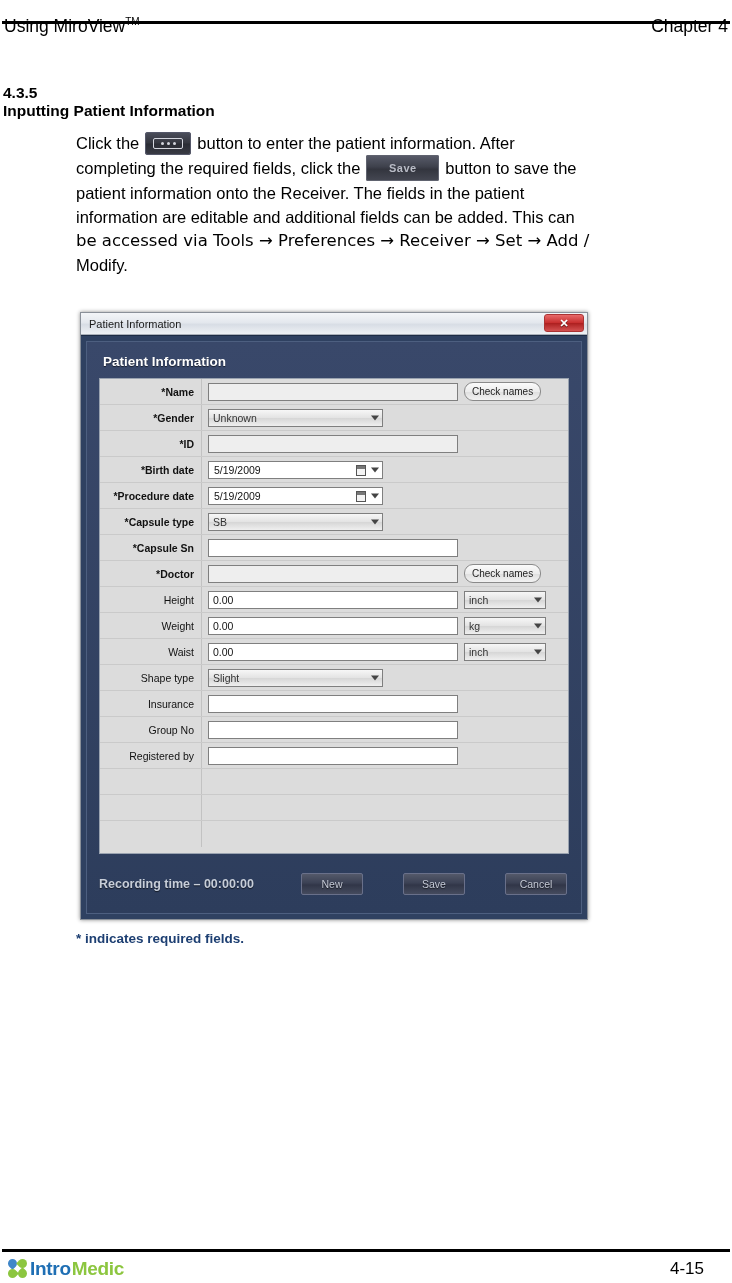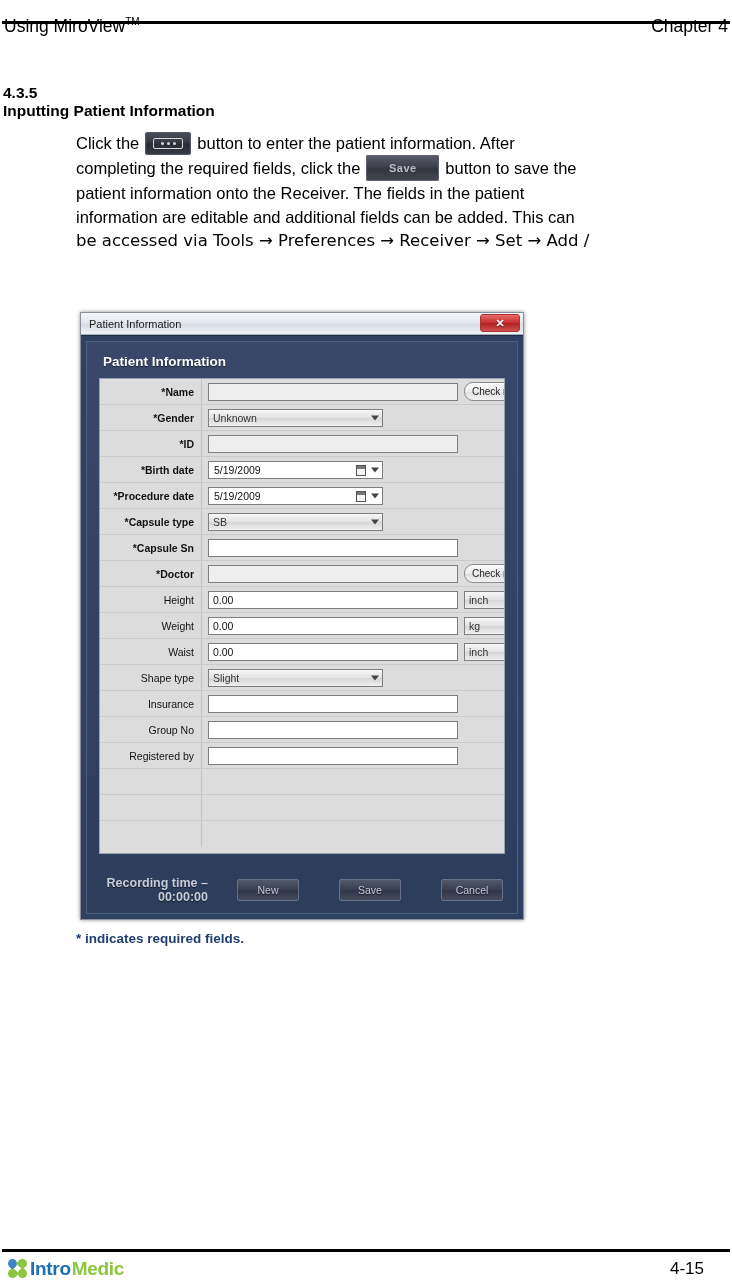"Modify." div { html: none -> <div>Modify.</div> }
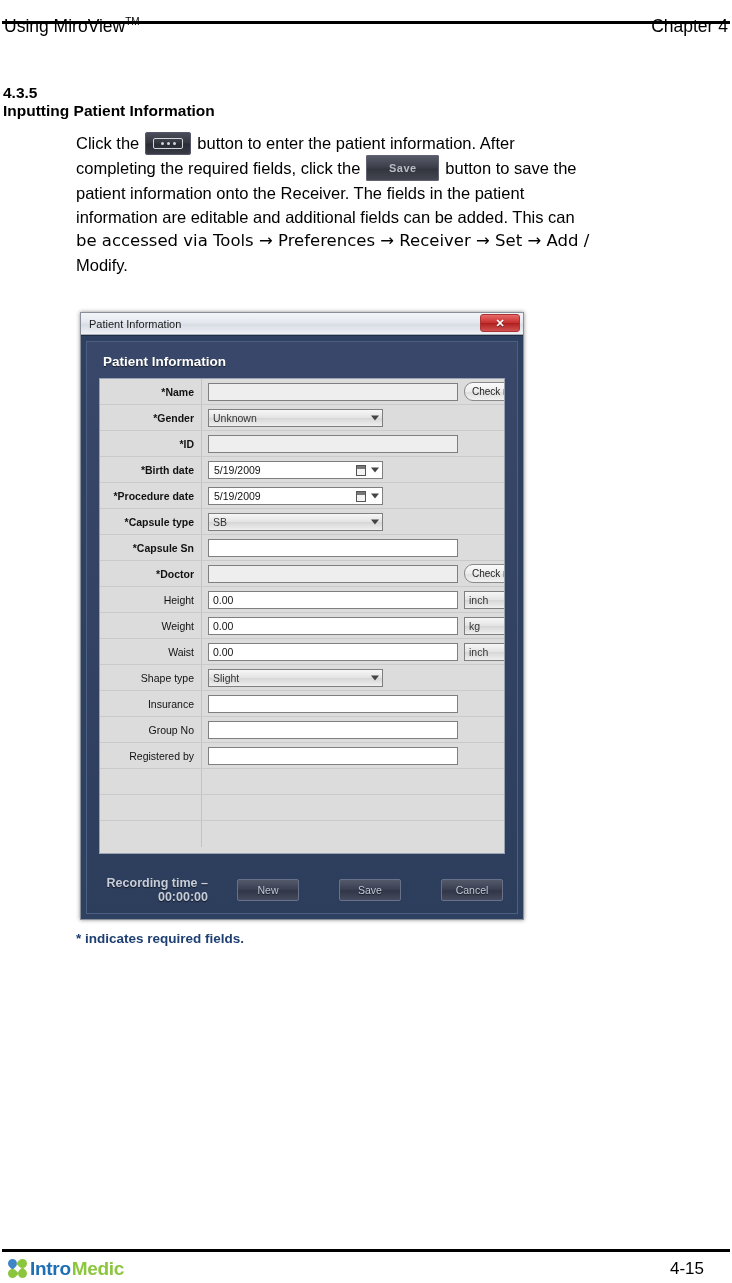"Patient Information" .dialog { width: 444px -> 508px }
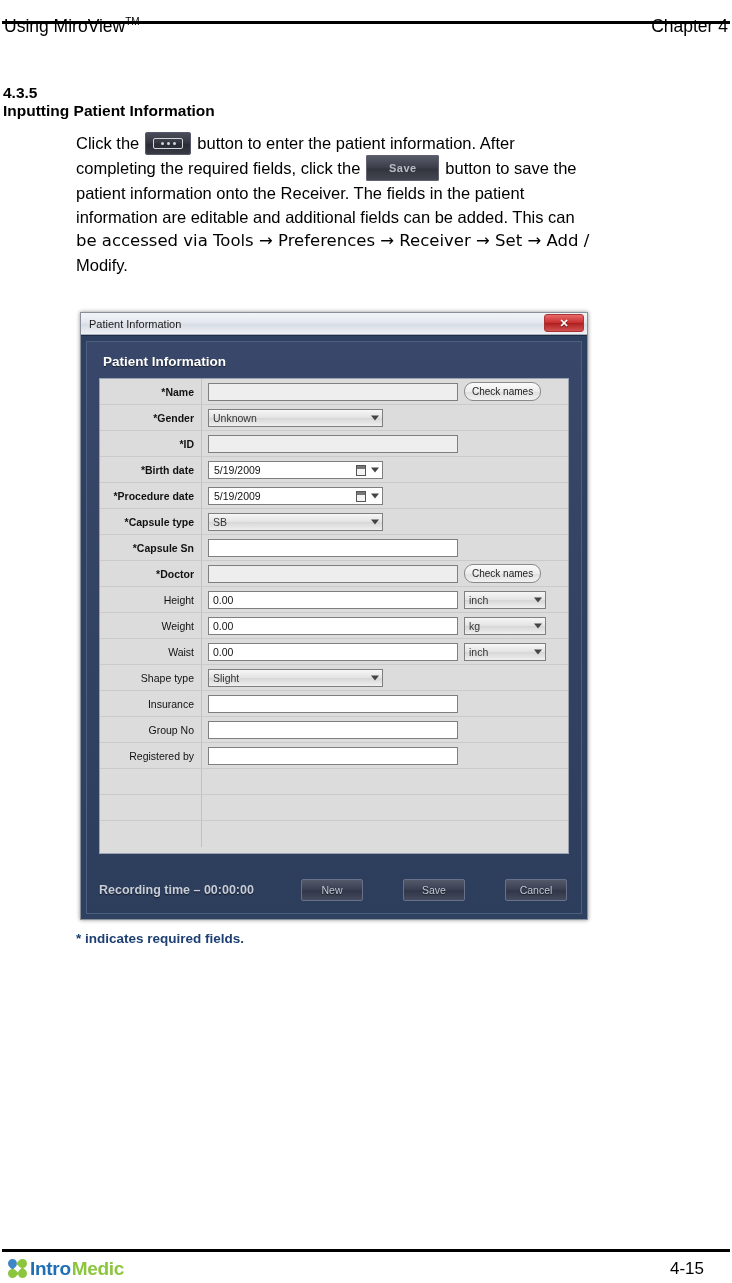"Recording time – 00:00:00" .dlg-footer { bottom: 0 -> 6px }
